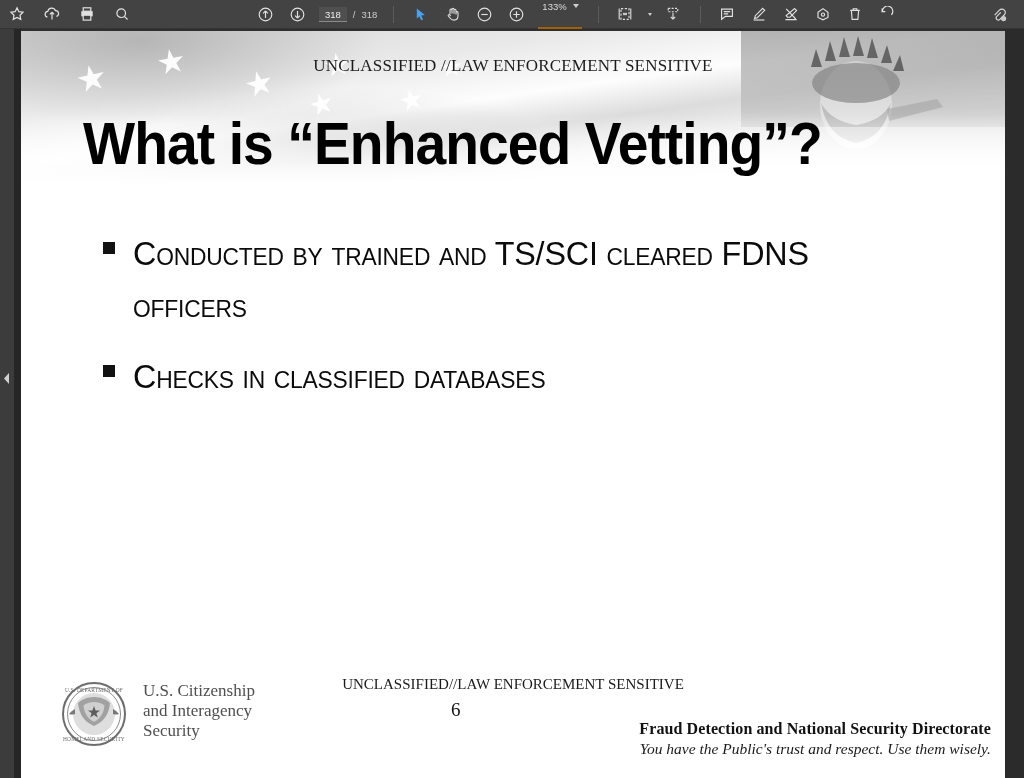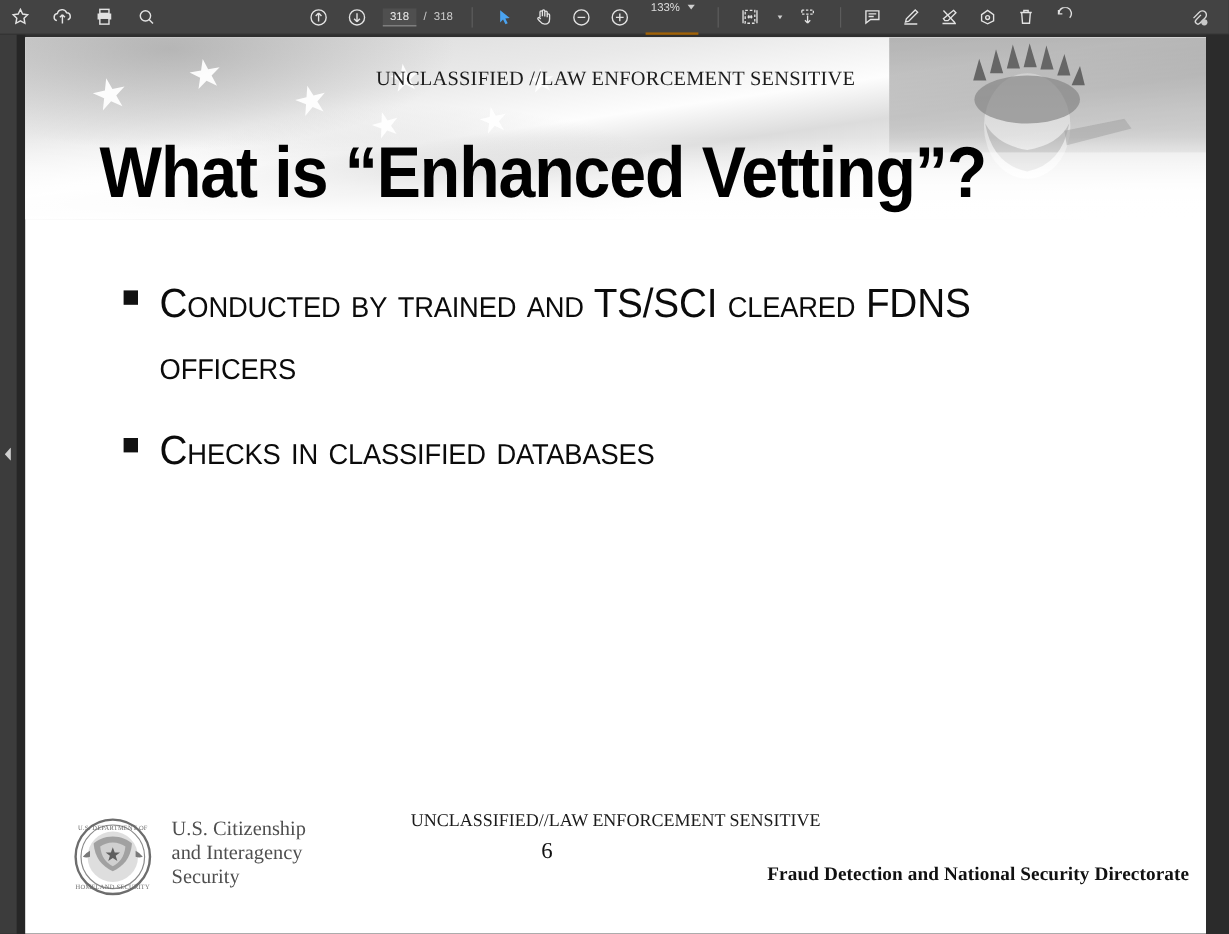"You have the Public's trust" div.footer-org-line2 { html: none -> <div>You have the Public's trust and respect. Use them wisely.</div> }
